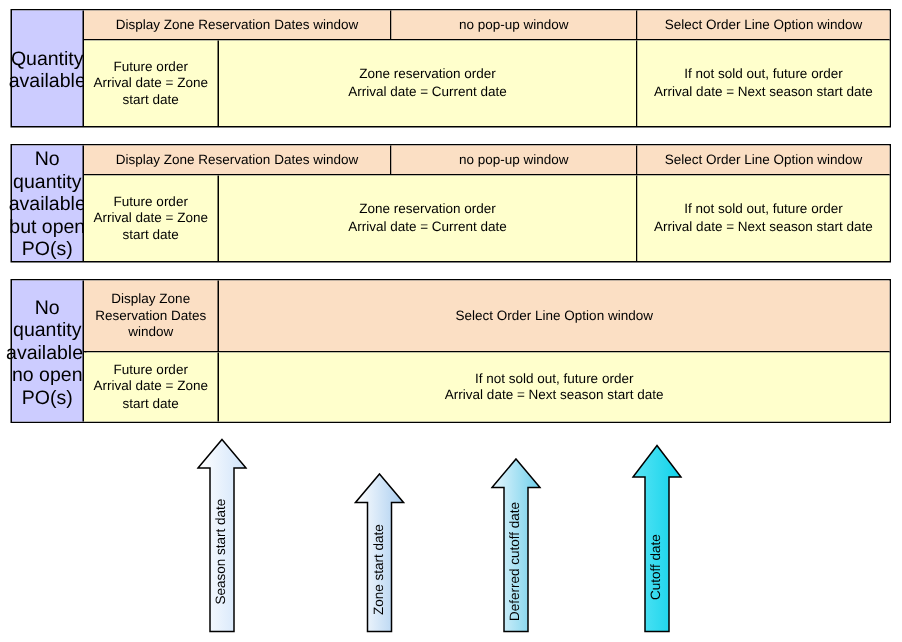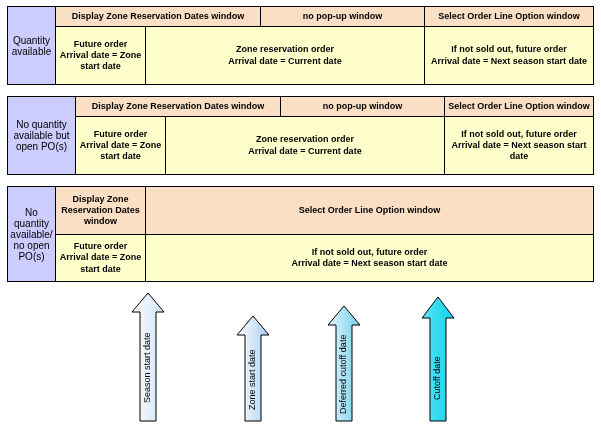"Display Zone Reservation Dates window" .cell { font-weight: bold -> none }
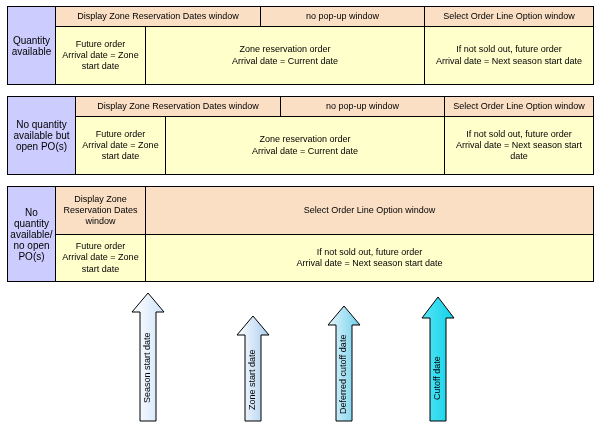"Quantity available" .rowlabel { font-size: 10px -> 13px }
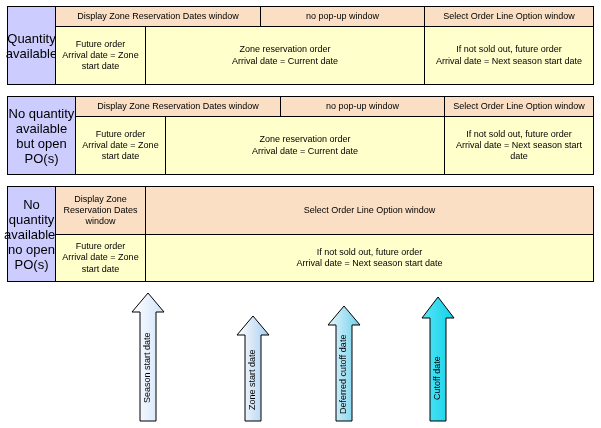"No quantity available but open" div.rowlabel { width: 68px -> 48px }
